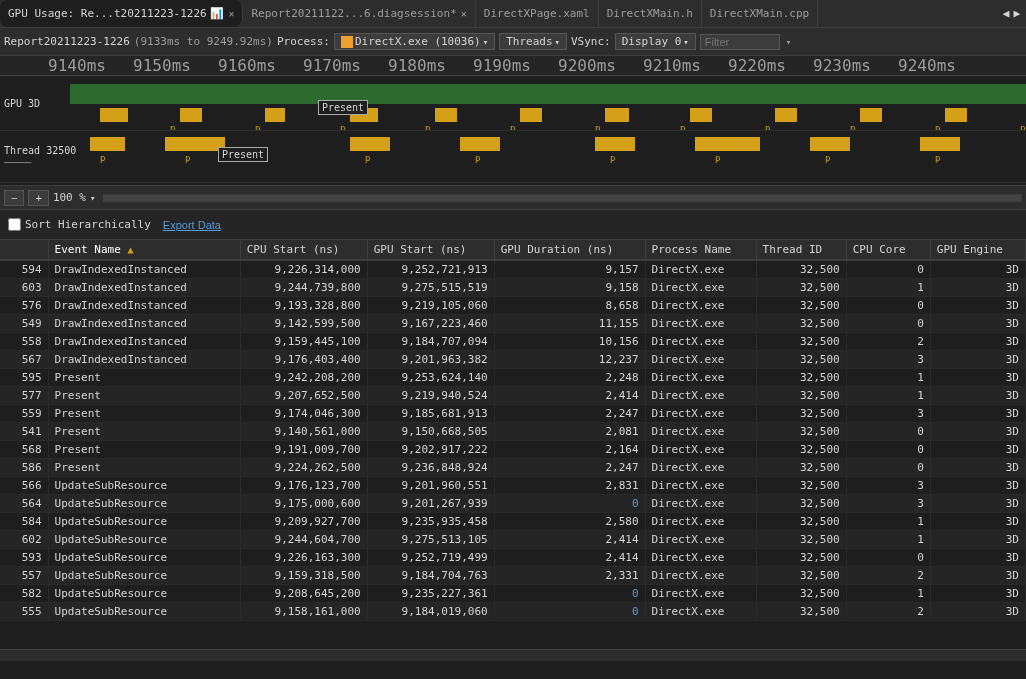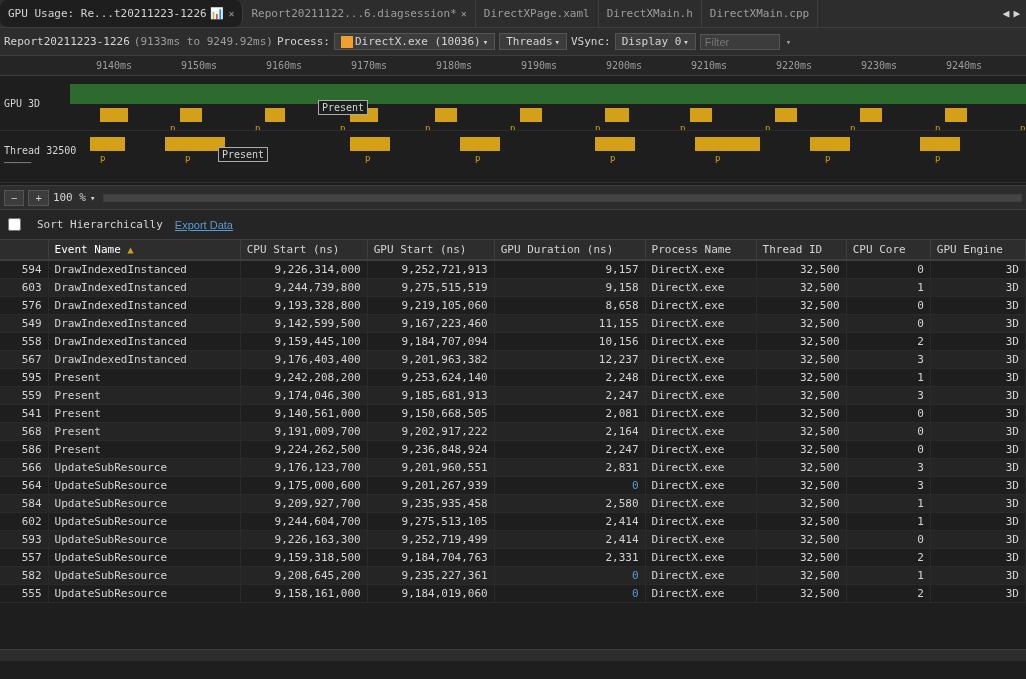"9140ms" .ruler-tick { font-size: 10px -> 16px; margin-left: 37px -> none }
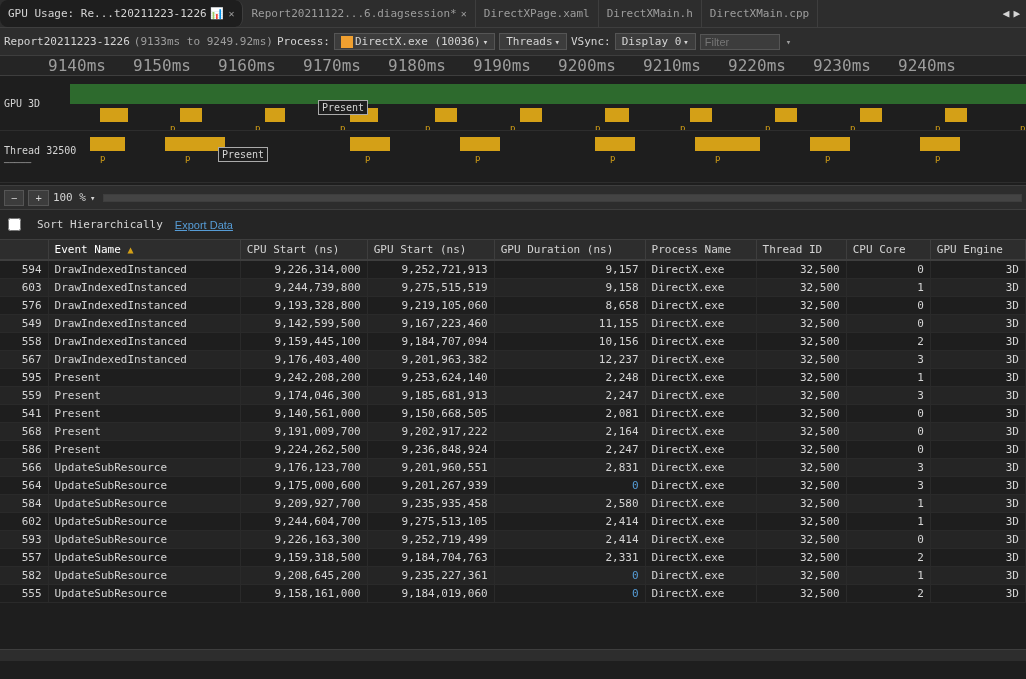"Sort Hierarchically" .sort-bar label { gap: 16px -> 4px }
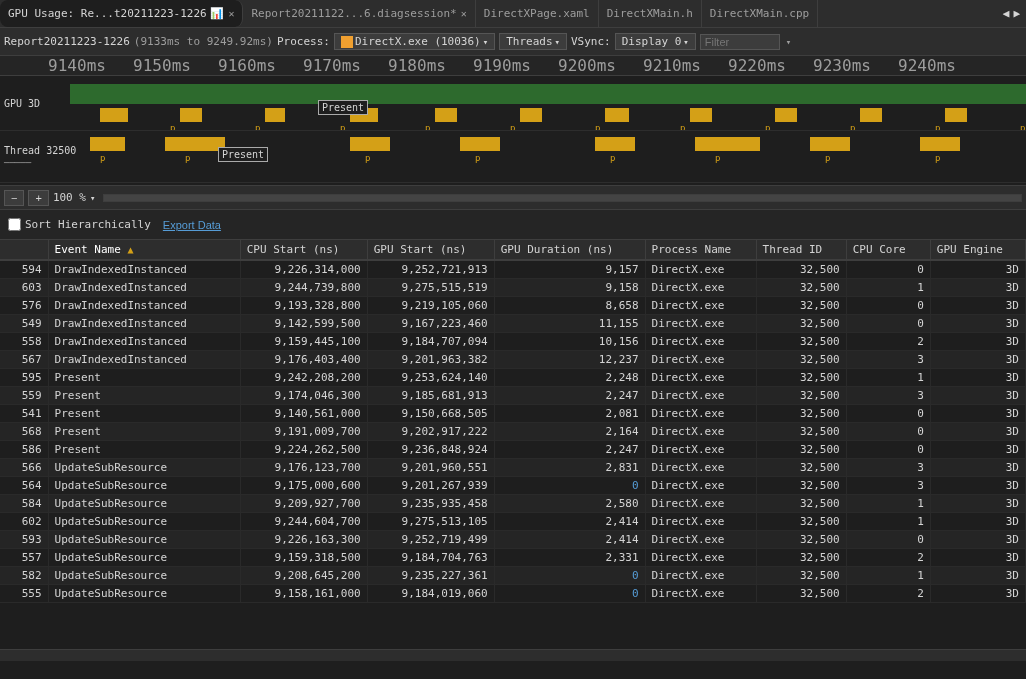"577" tr { html: none -> <tr> <td>577</td> <td>Present</td> <td>9,207,652,500</td> <td>9,219,940,524</td> <td>2,414</td> <td>DirectX.exe</td> <td>32,500</td> <td>1</td> <td>3D</td> </tr> }
